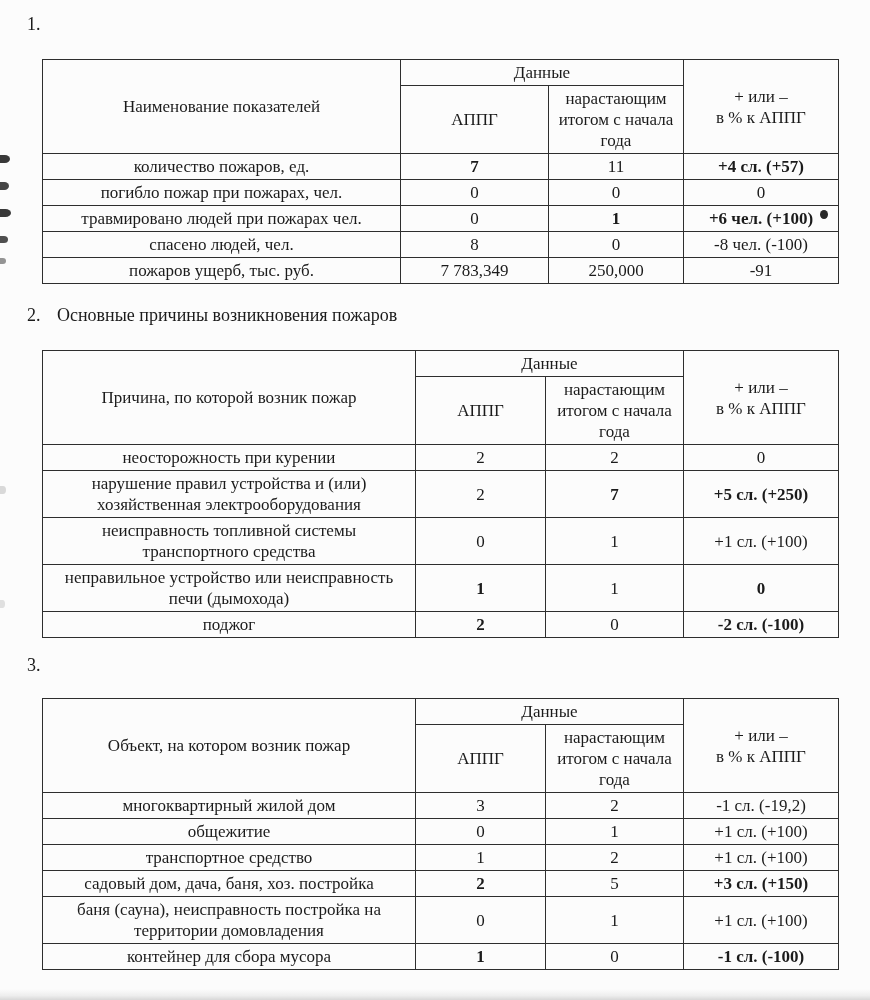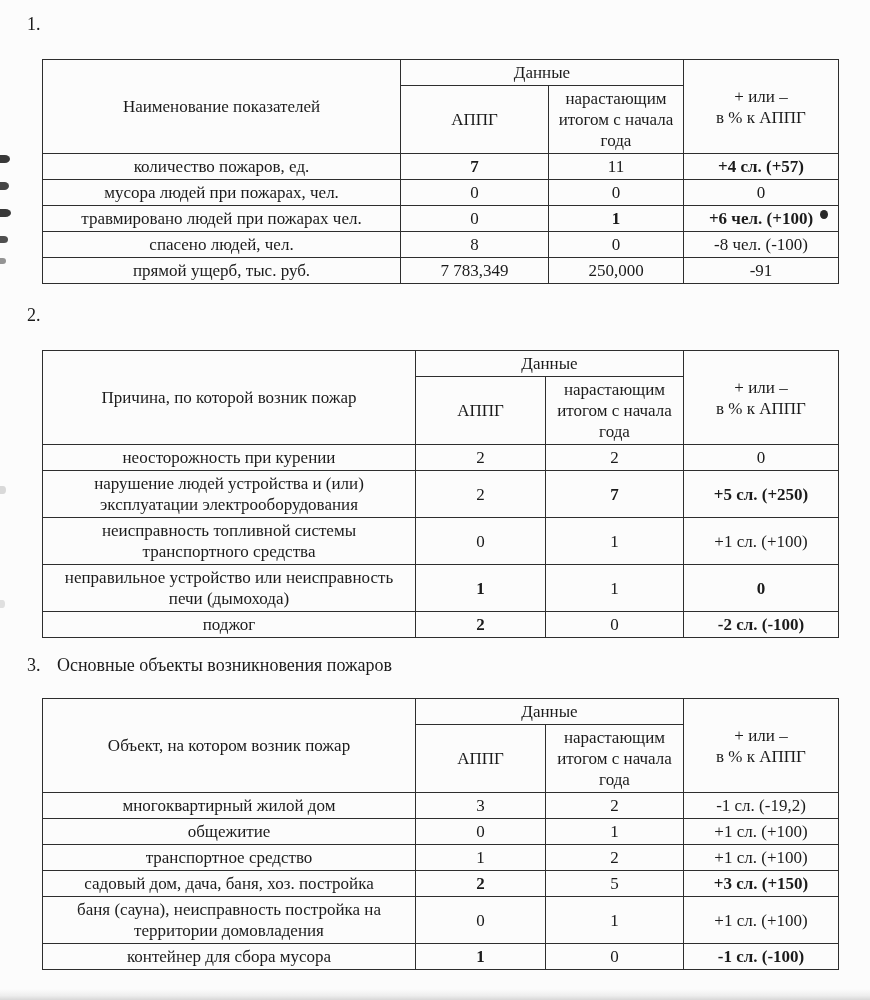"мусора людей при пожарах, чел." td { text: мусора людей -> погибло пожар }
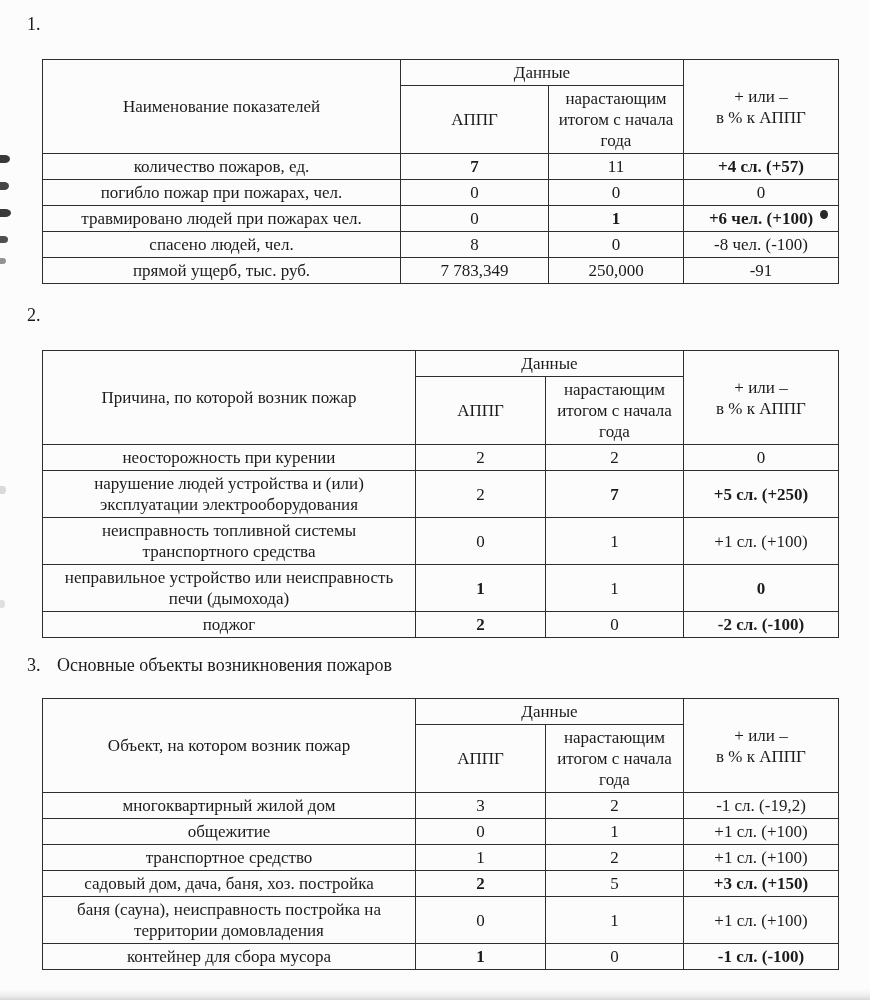"прямой ущерб, тыс. руб." td { text: прямой -> пожаров }
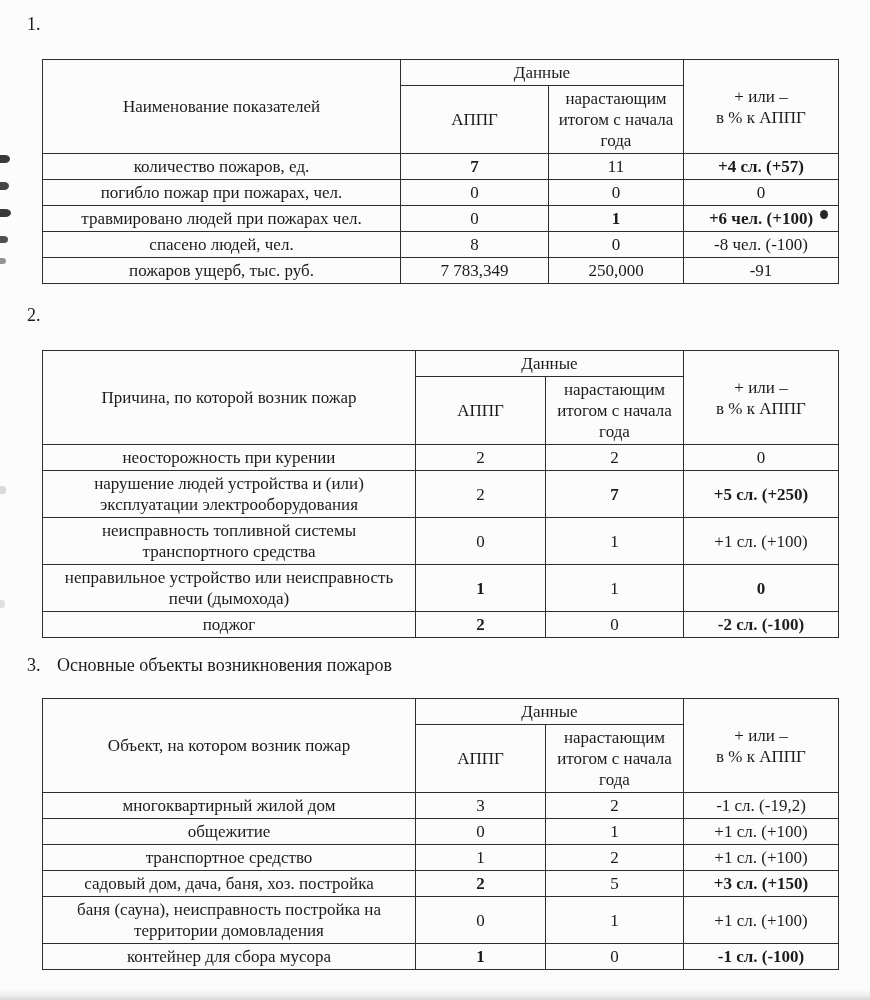"Основные причины возникновения пожаров" span.ttl { html: none -> <span>Основные причины возникновения пожаров</span> }
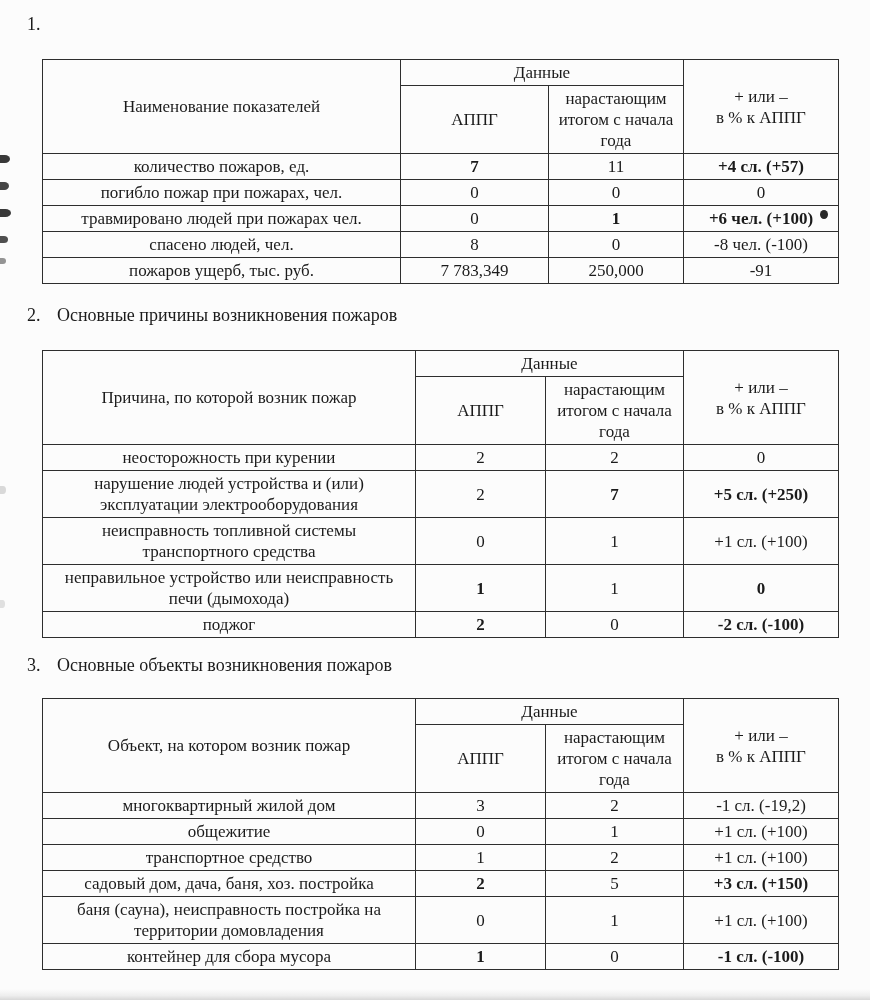"нарушение людей устройства и (или)" td { text: людей устройства и (или) эксплуатации -> правил устройства и (или) хозяйственная }
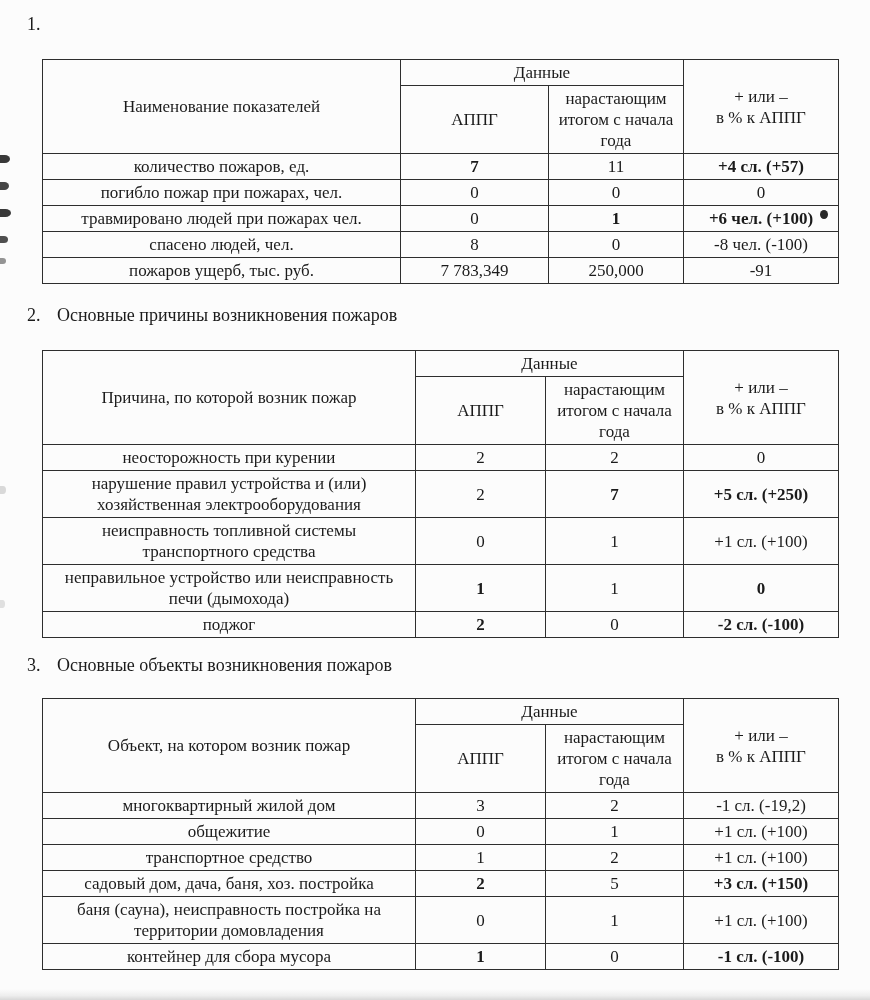"Основные объекты возникновения пожаров" span.ttl { html: <span>Основные объекты возникновения пожаров</span> -> none }
